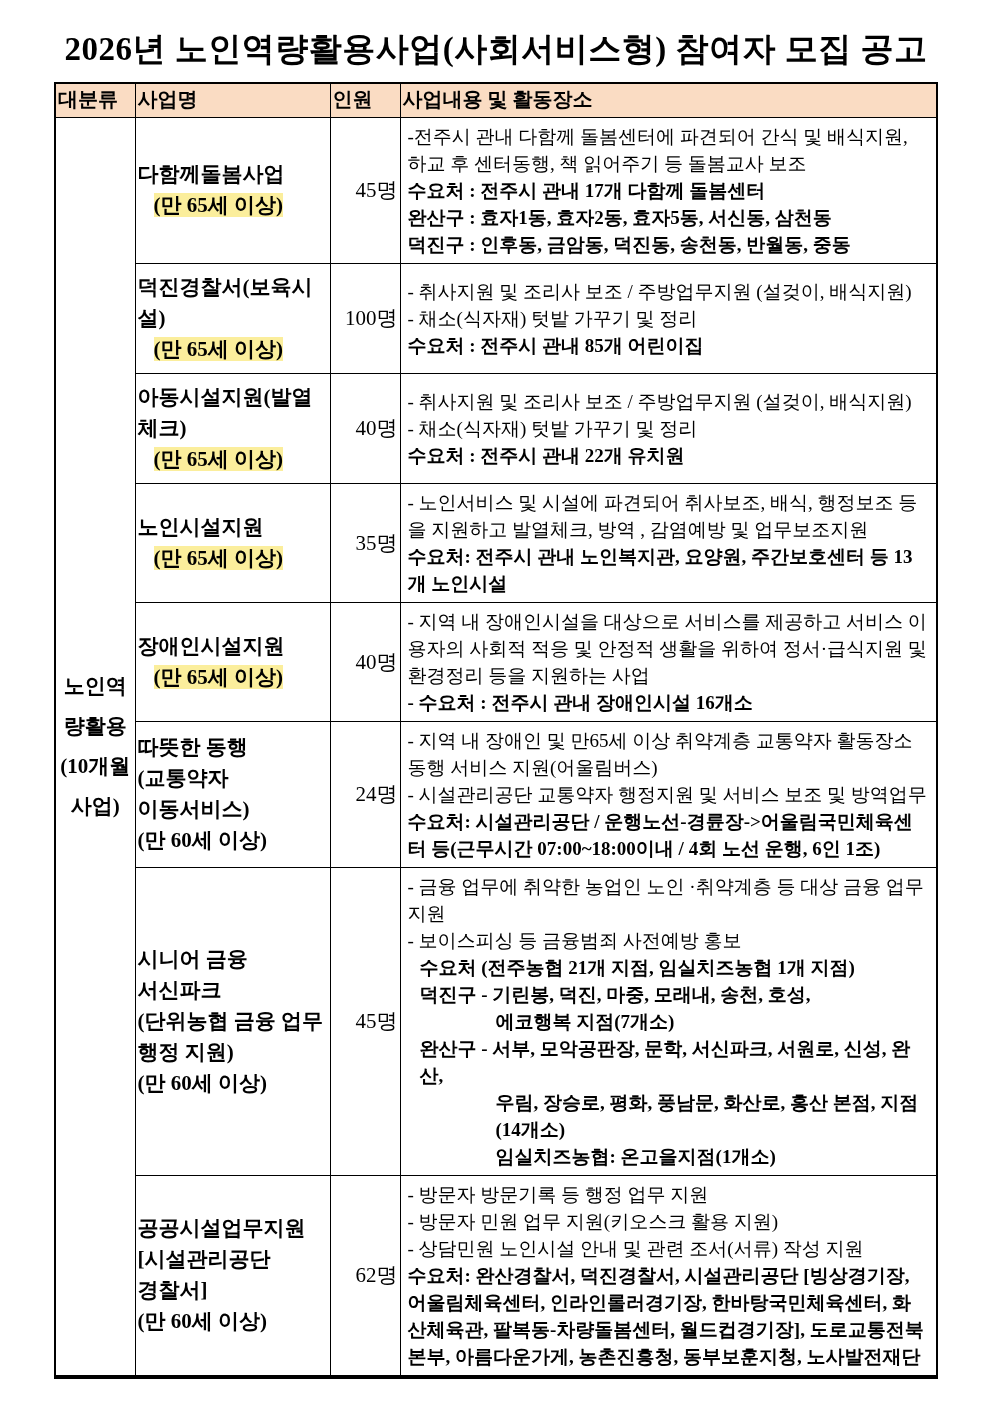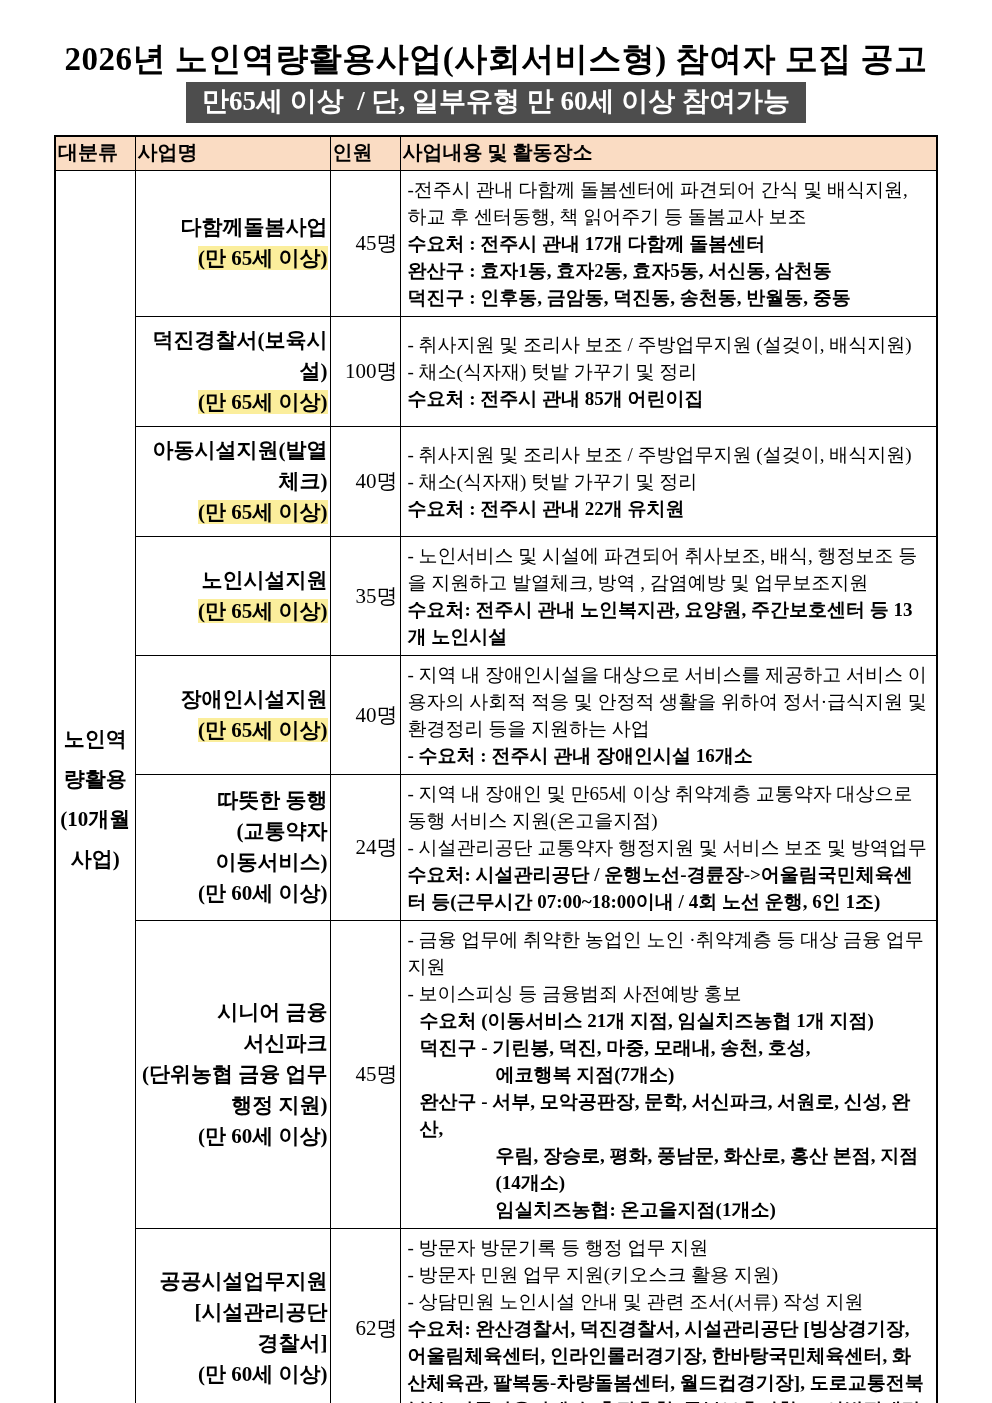"2026년 노인역량활용사업(사회서비스형) 참여자 모집 공고" .page { padding-top: 40px -> 30px }
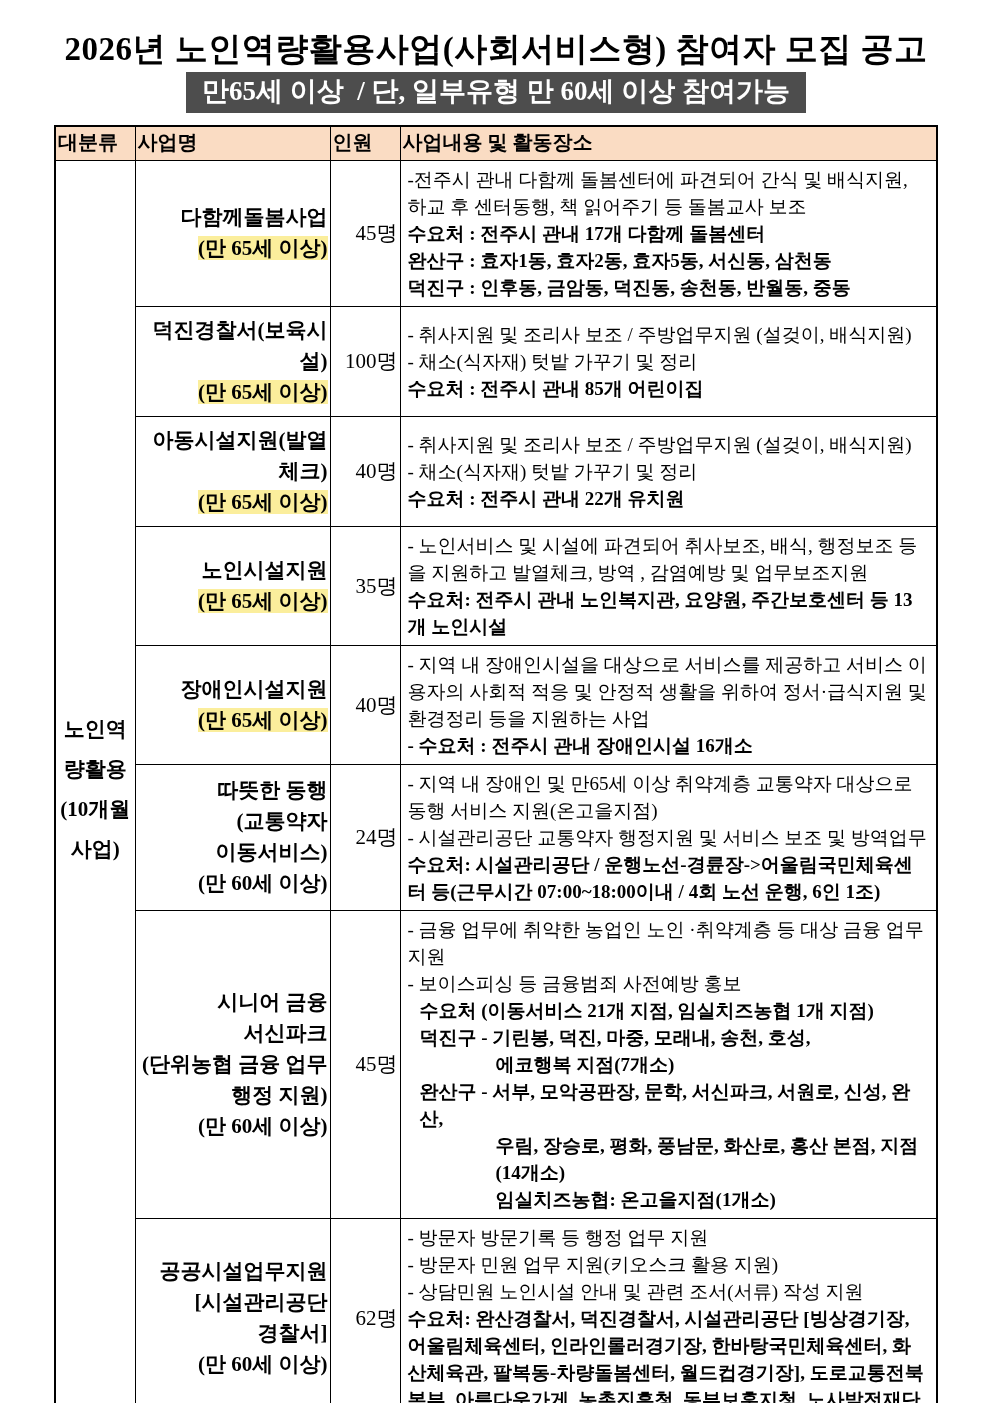"만65세 이상 / 단, 일부유형" div.subtitle-wrap { html: <div> <span>만65세 이상 / 단, 일부유형 만 60세 이상 참여가능</span> </div> -> none }
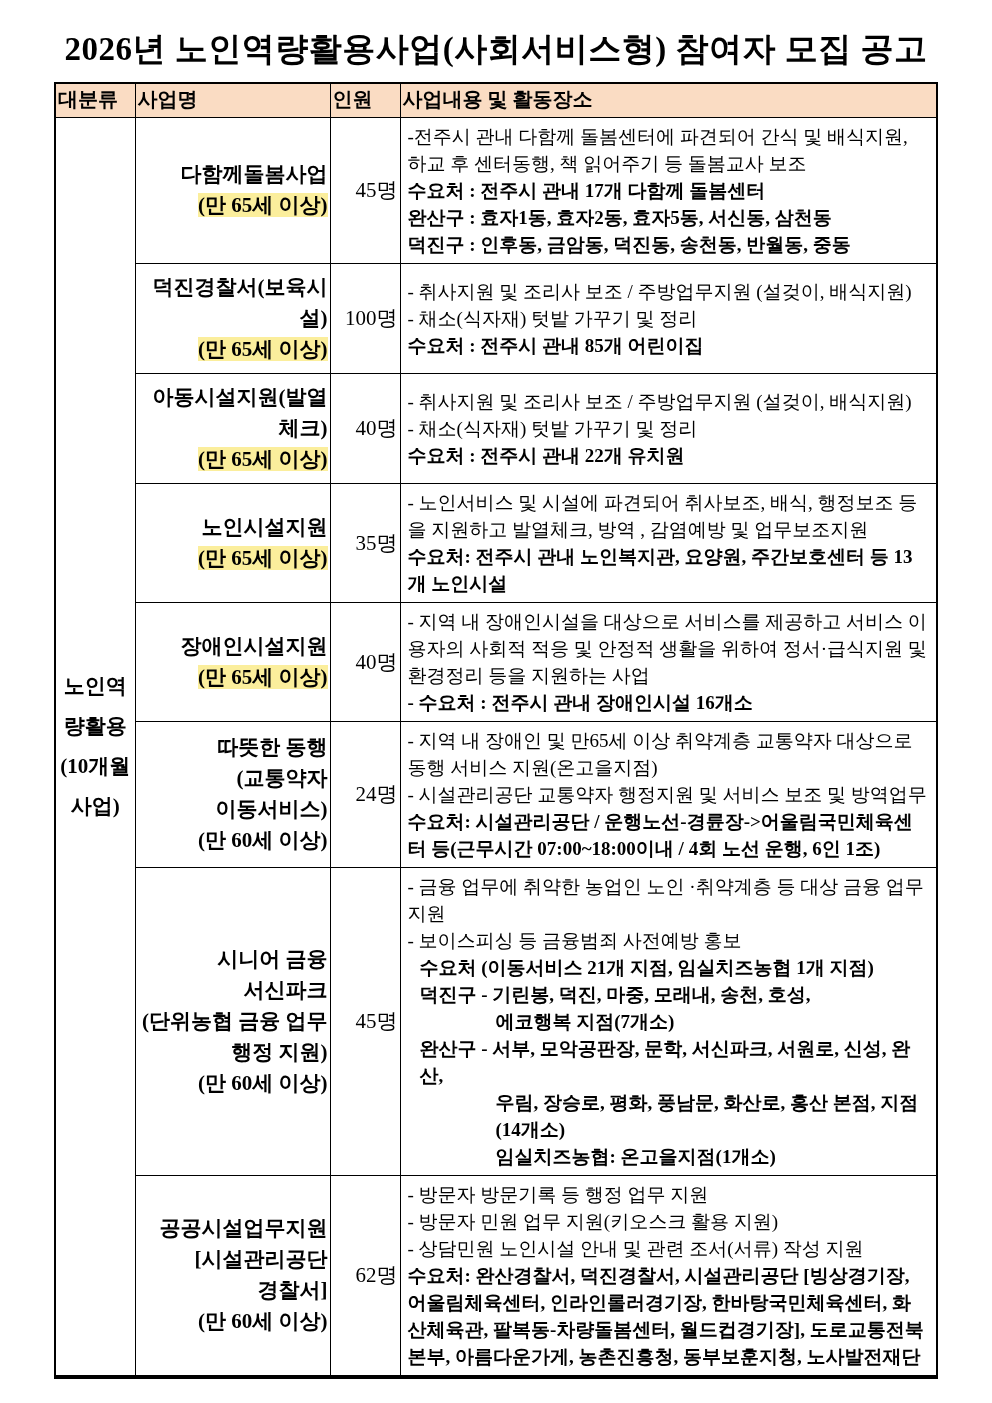"다함께돌봄사업" td.name-cell { text-align: right -> left }
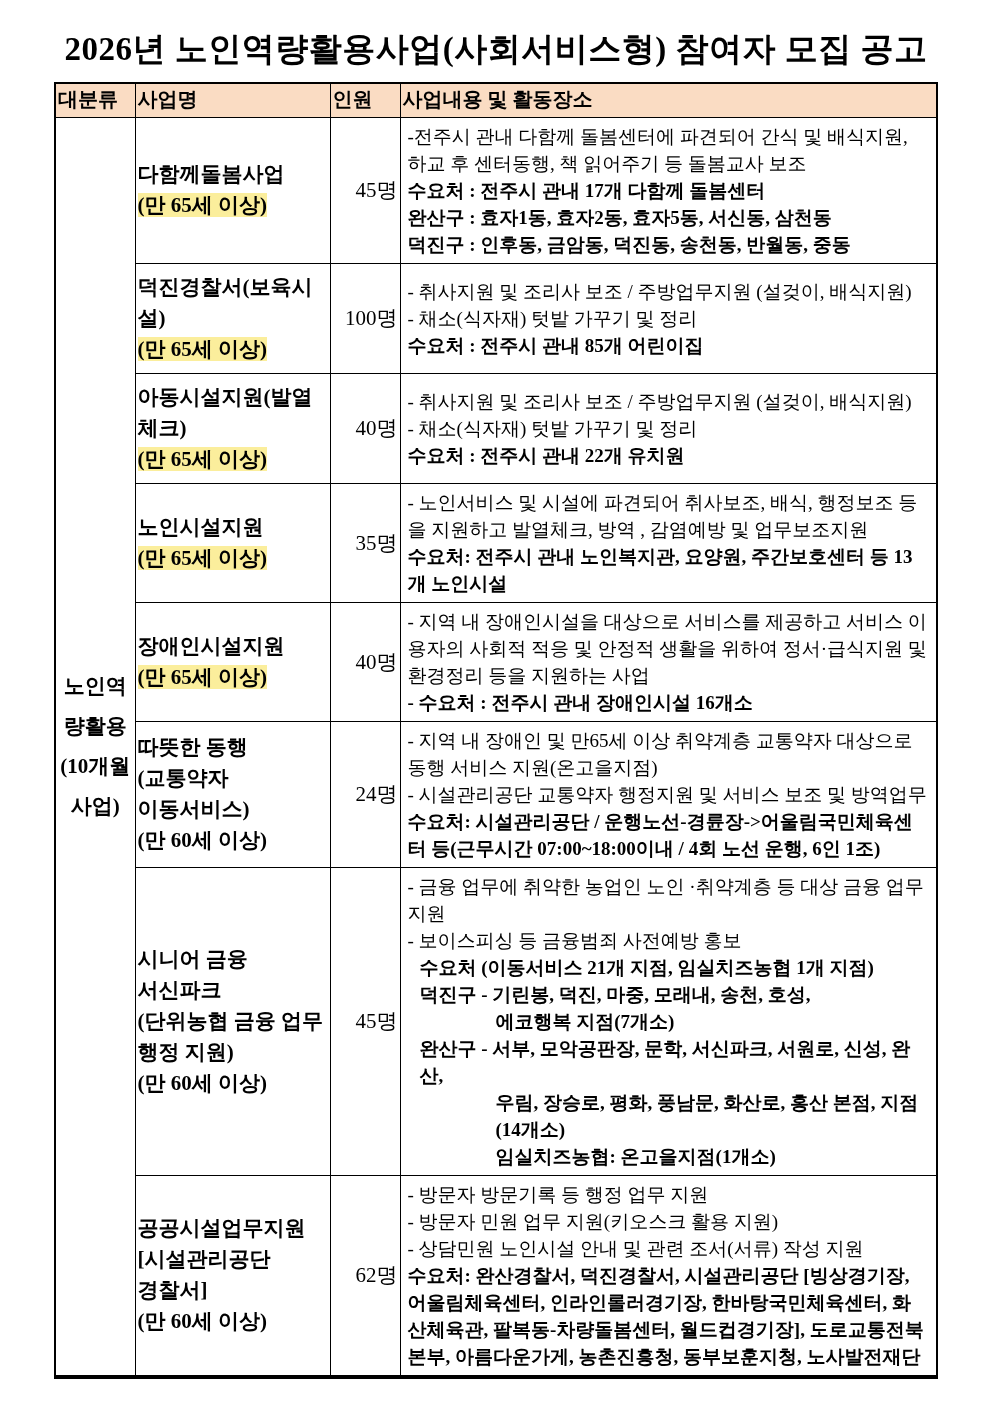"(만 65세 이상)" .age-note.hl { margin-left: none -> 16px }
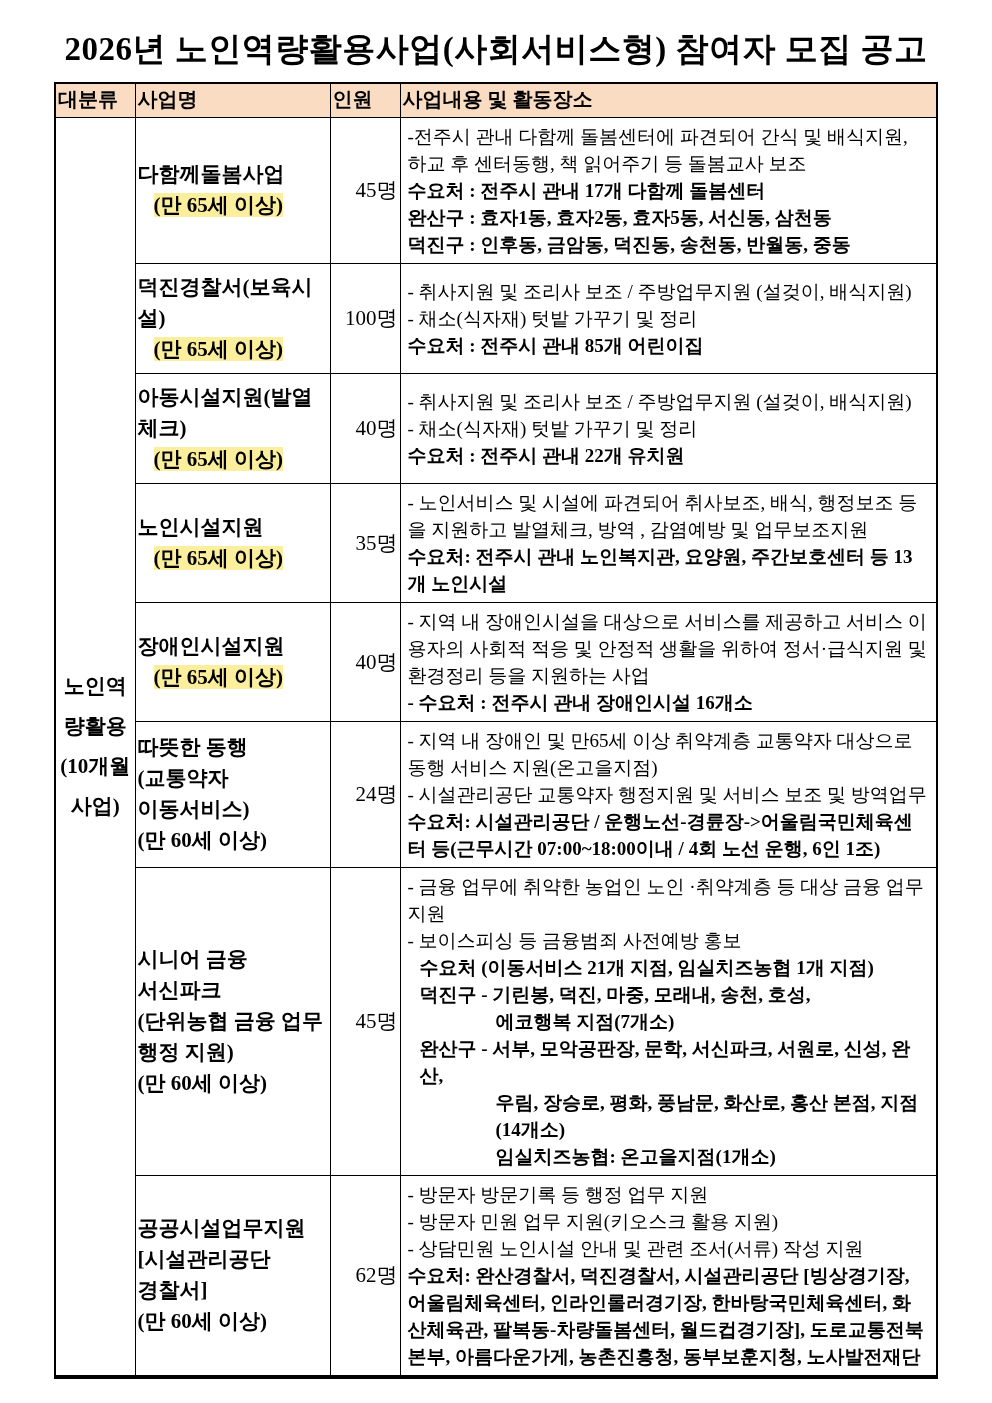"- 지역 내 장애인 및" div.detail-line { text: 대상으로 동행 서비스 지원(온고을지점 -> 활동장소 동행 서비스 지원(어울림버스 }
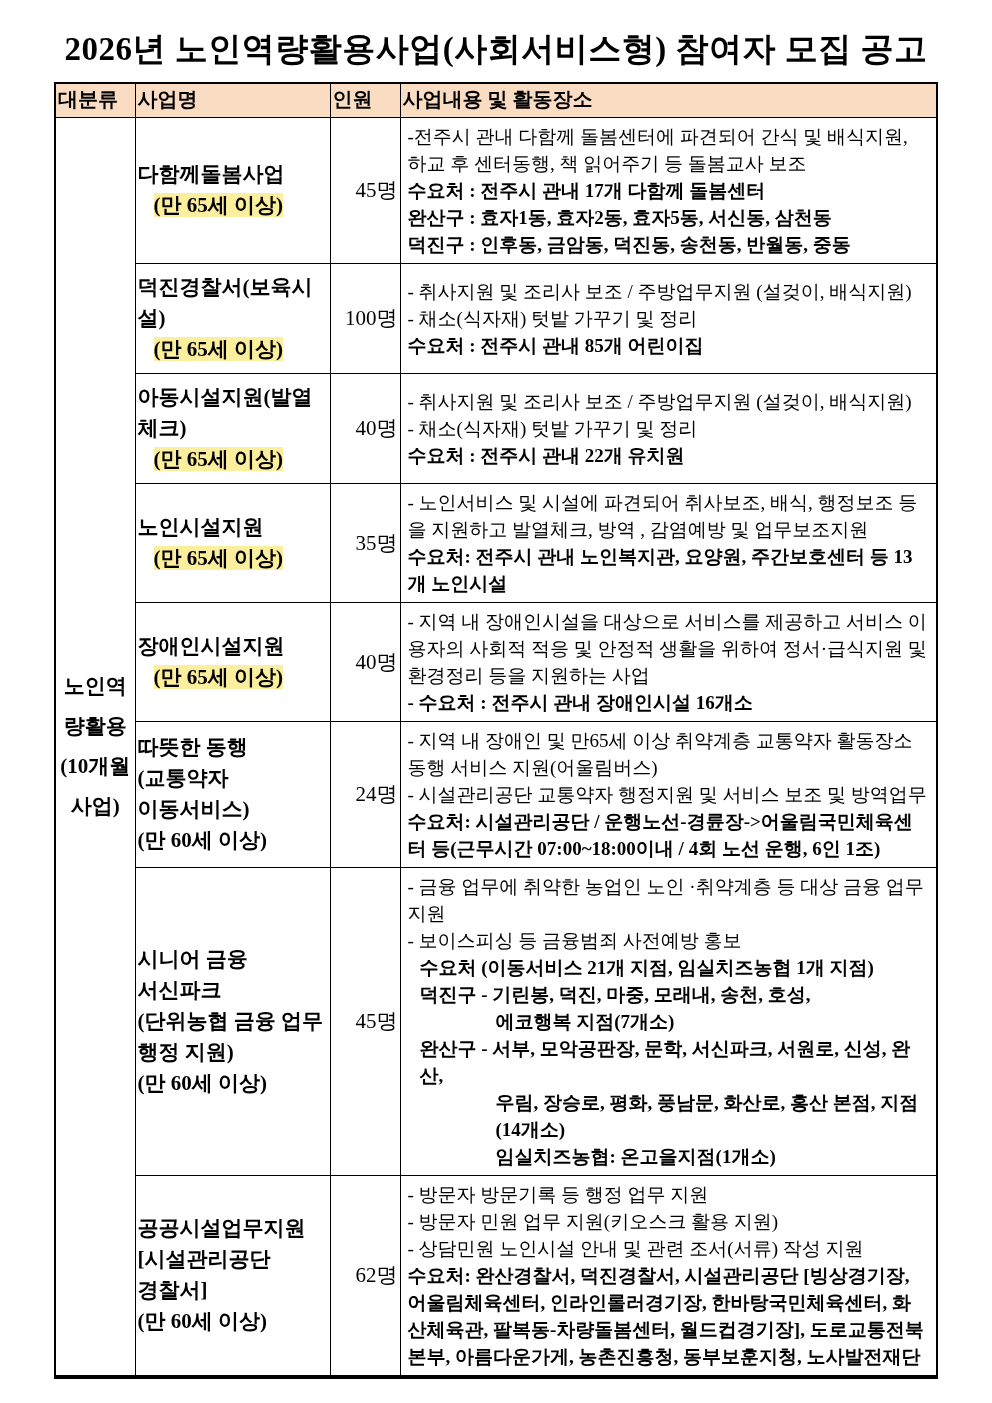"수요처 (이동서비스 21개 지점, 임실치즈농협" div.detail-line { text: 이동서비스 -> 전주농협 }
